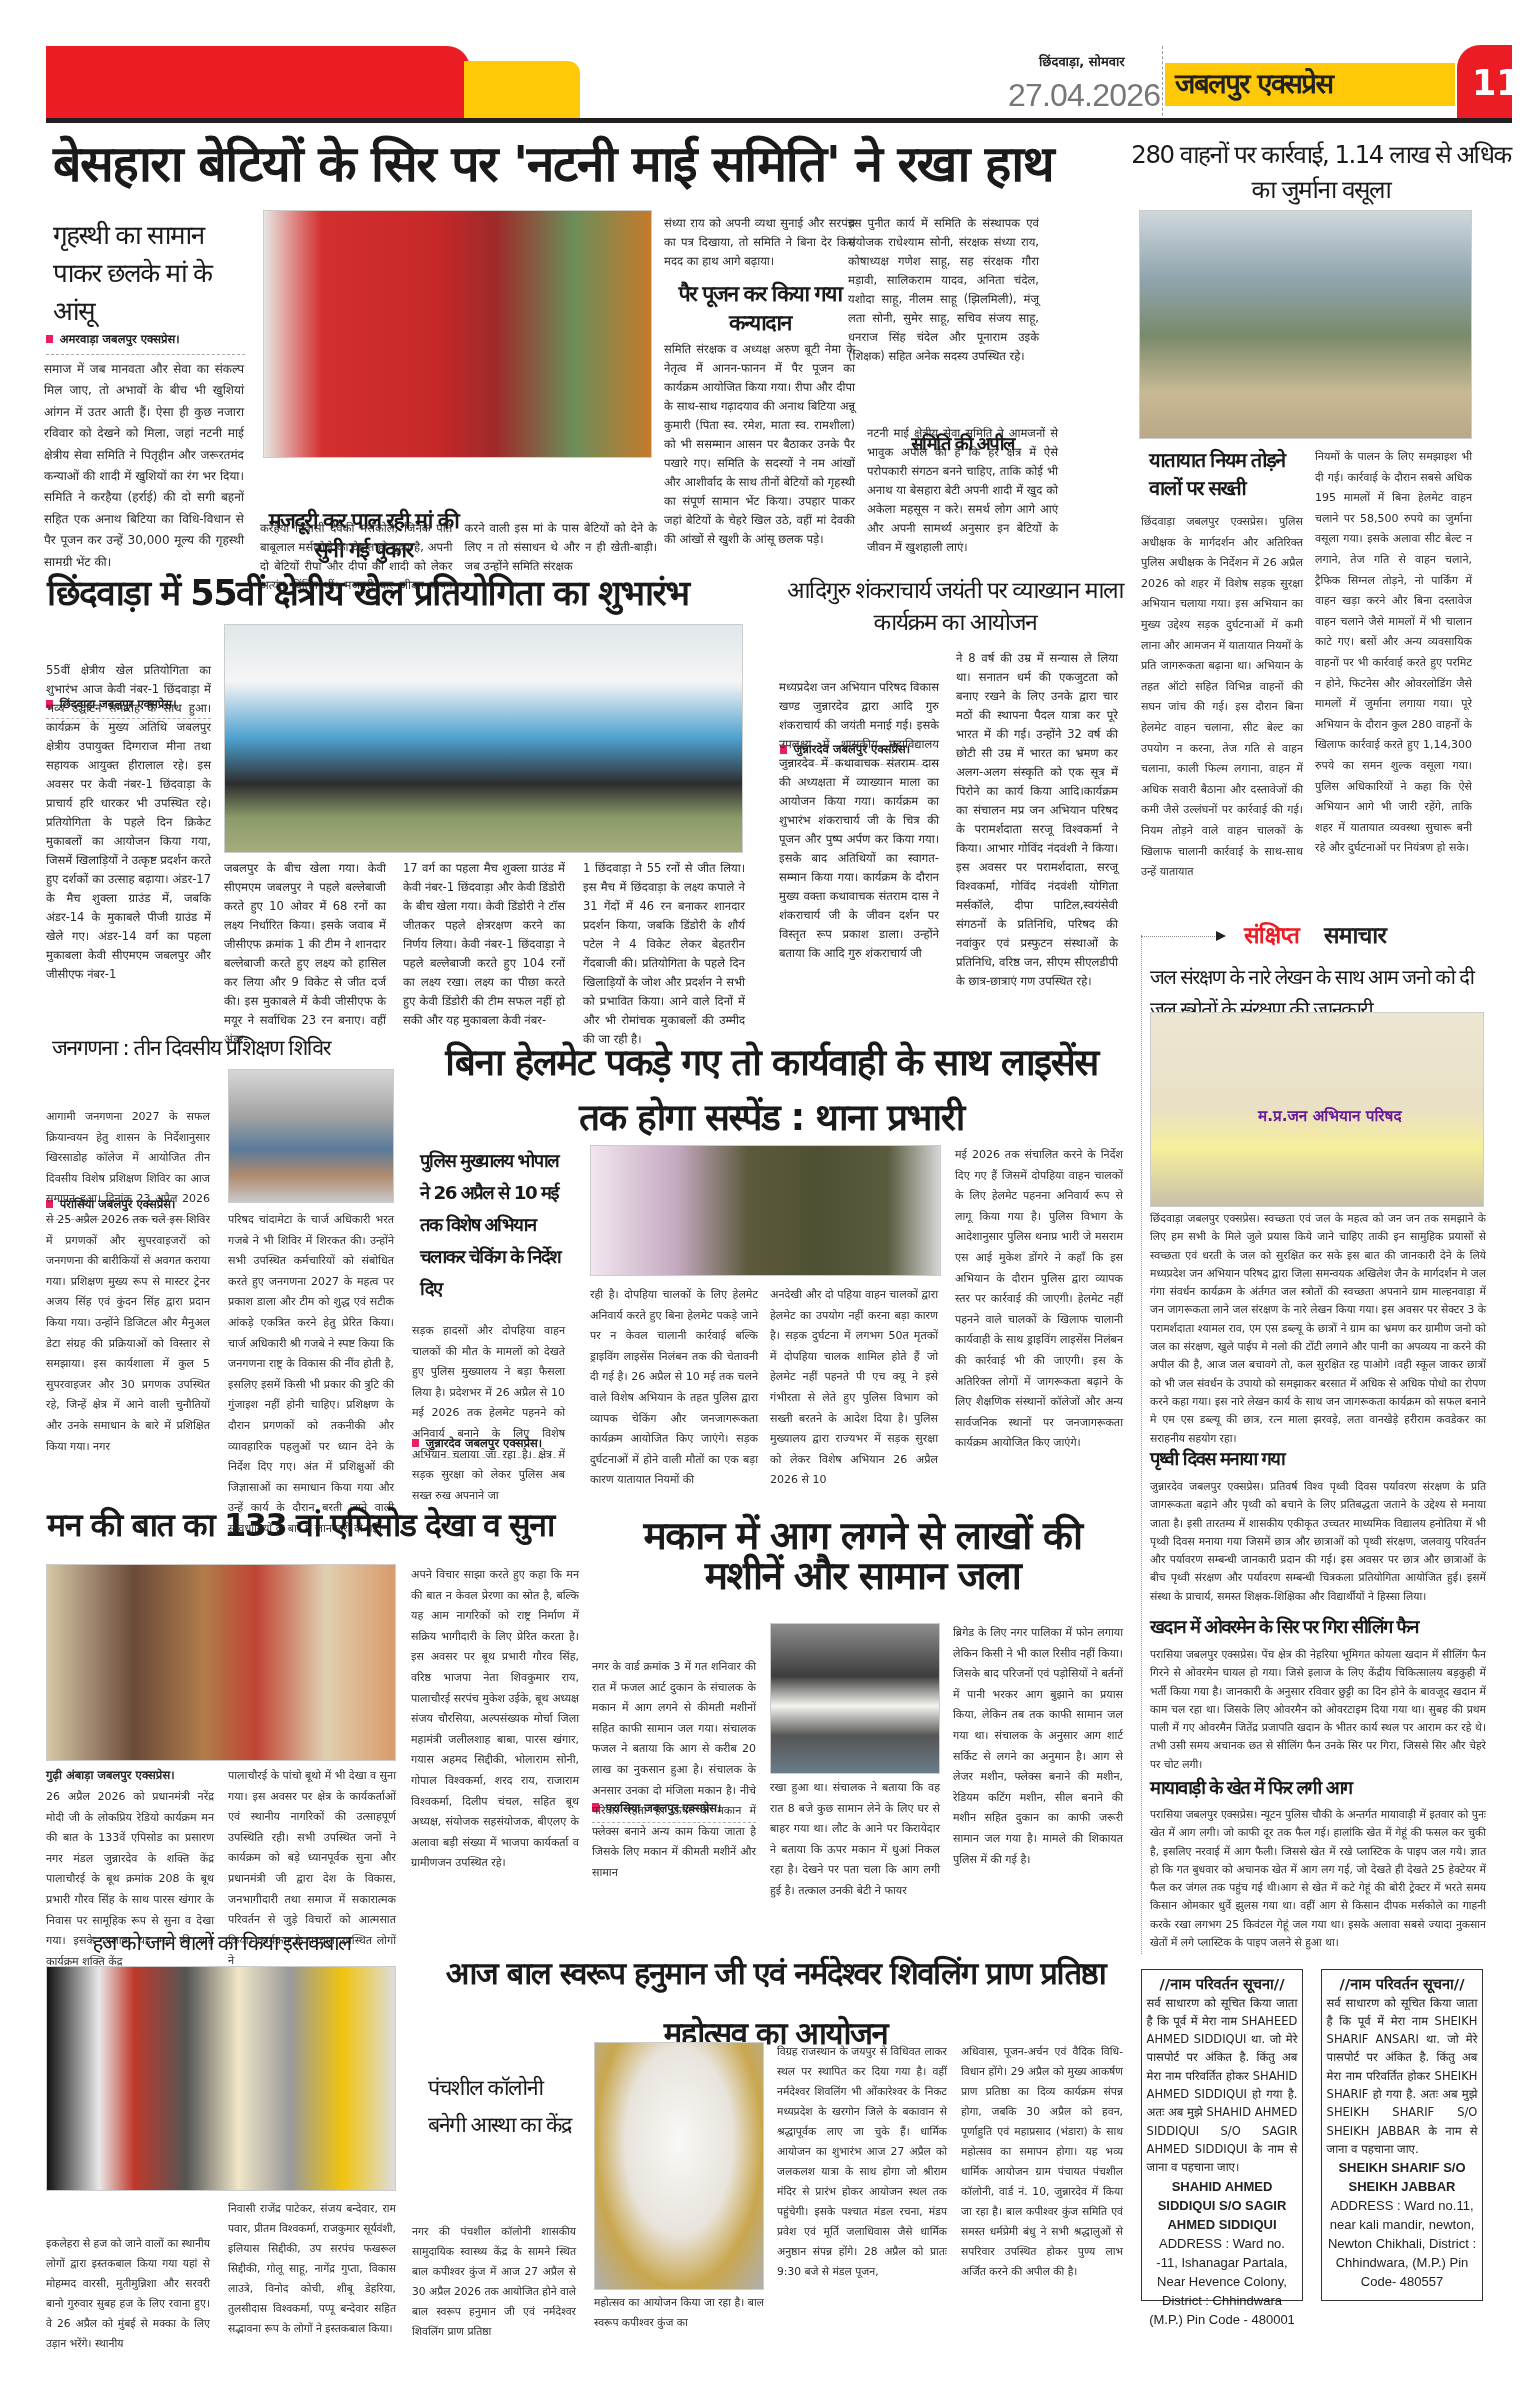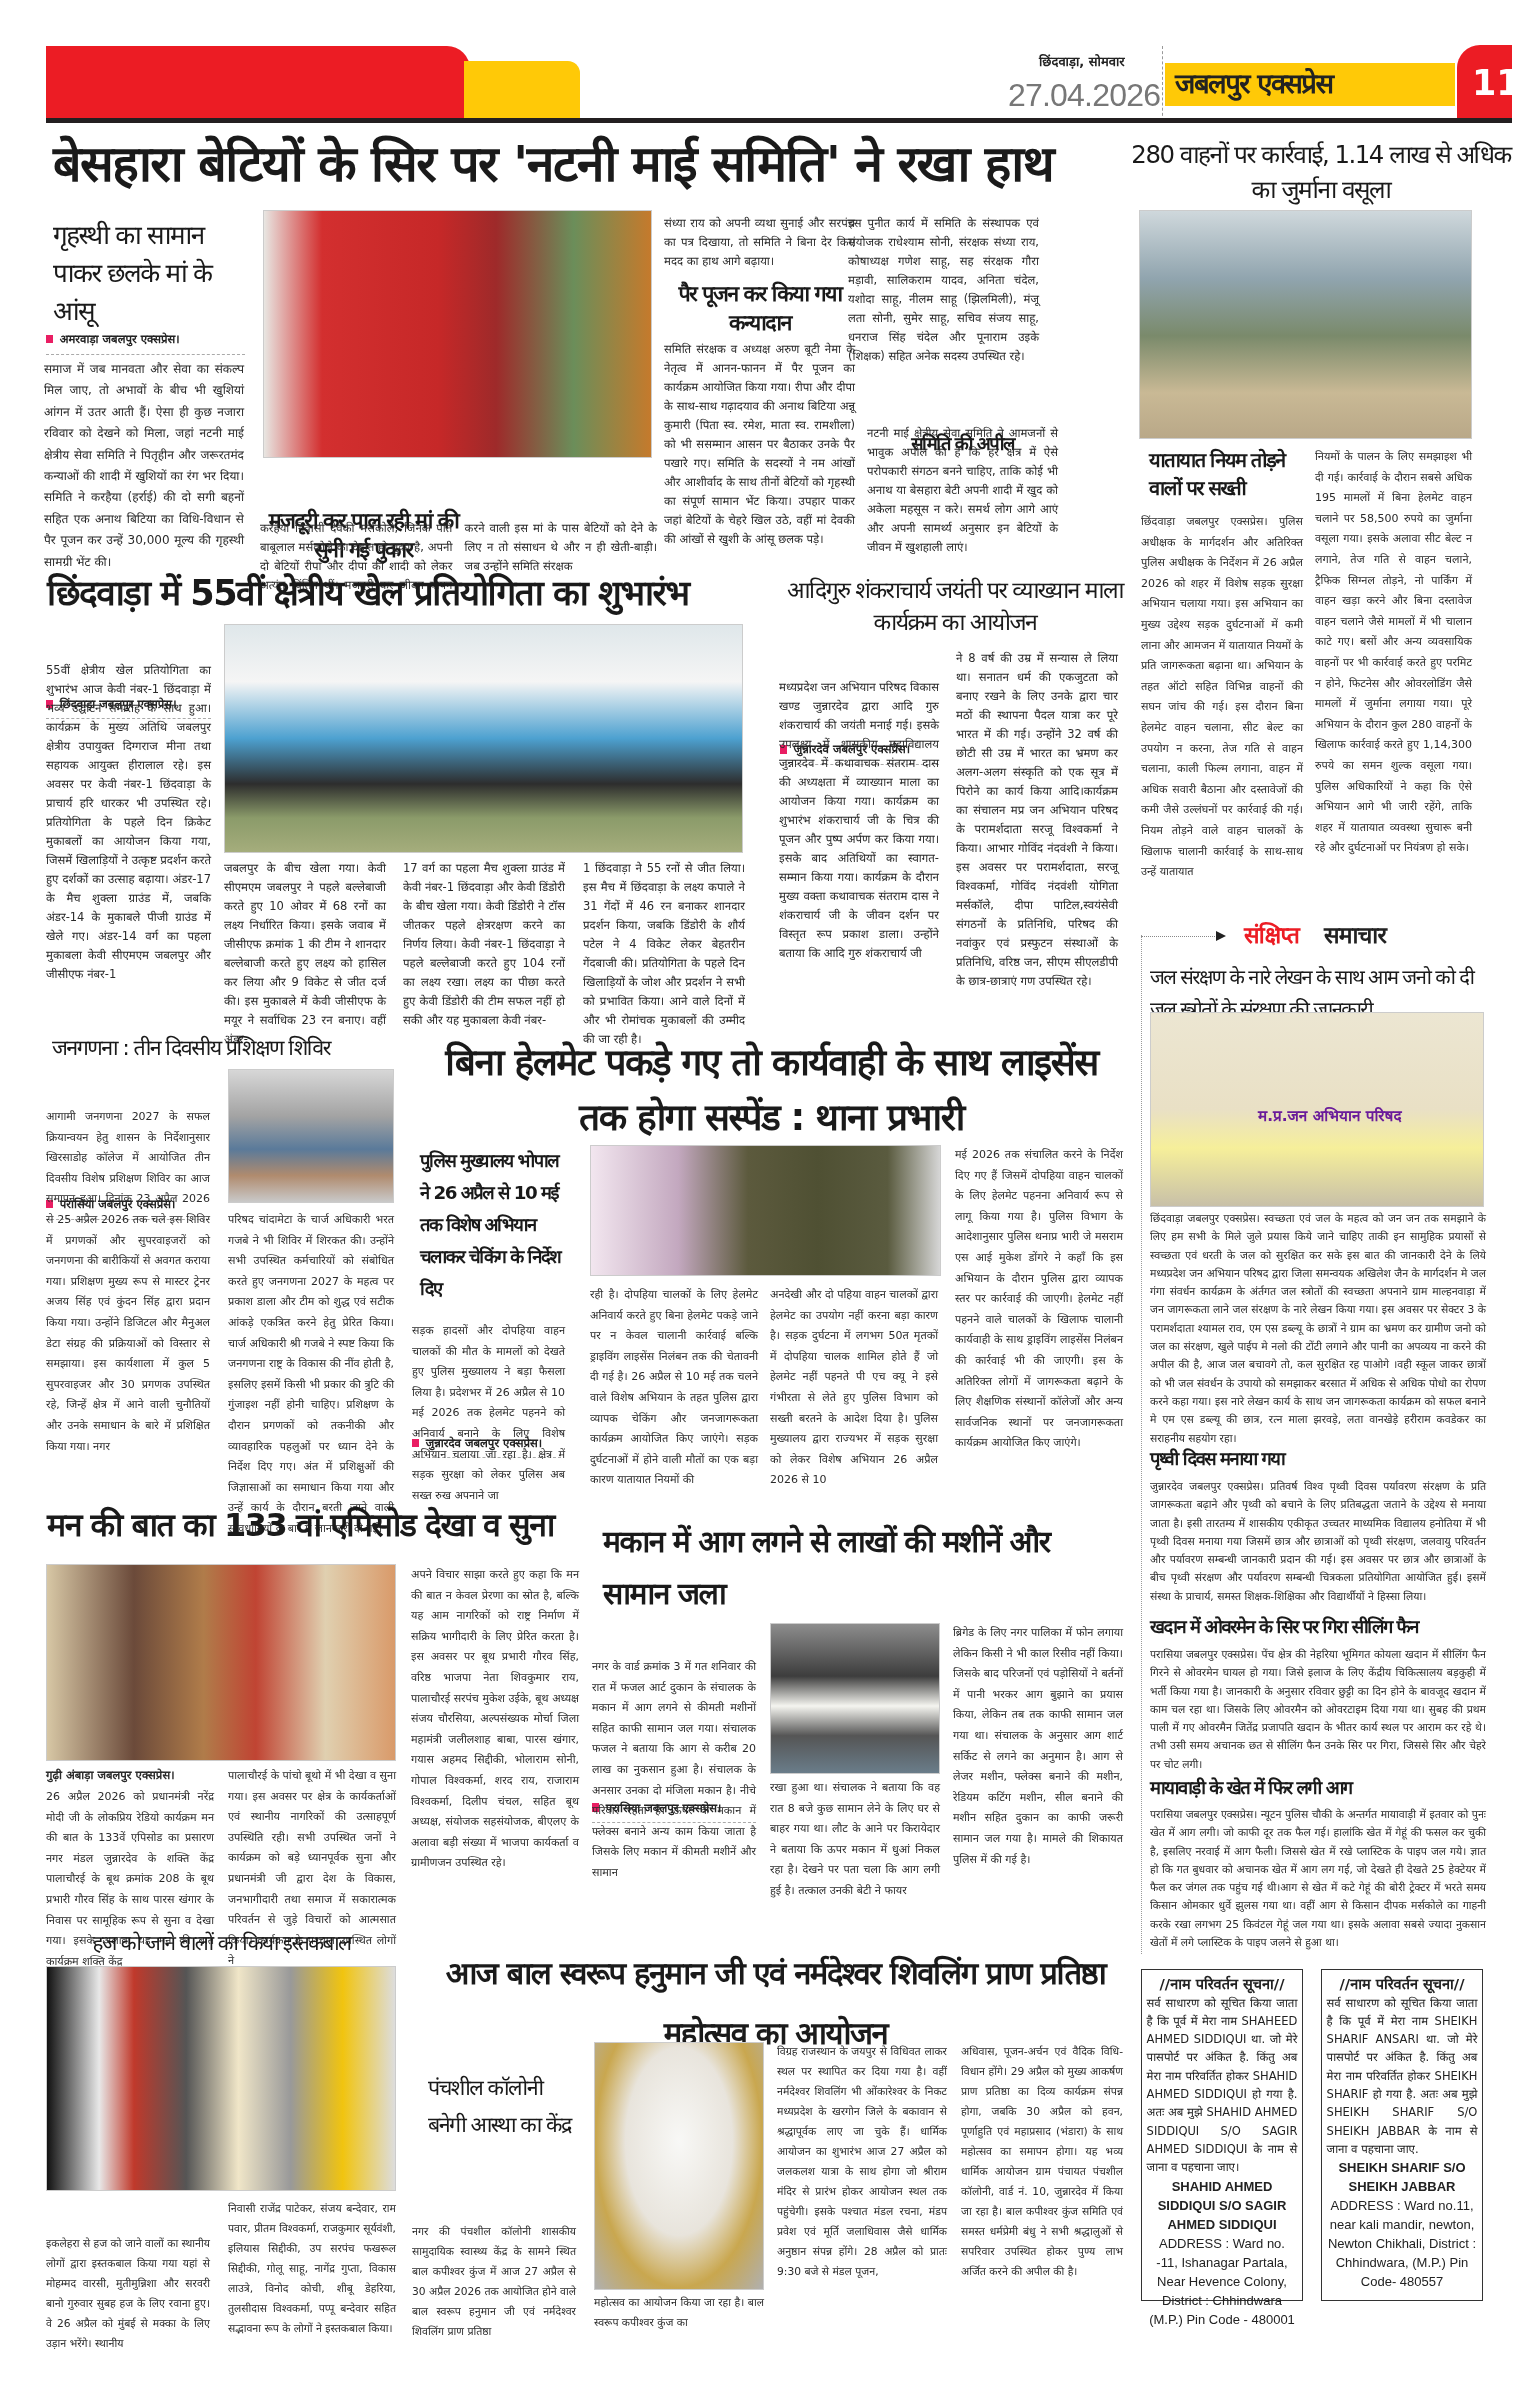"मकान में आग लगने से" div.abs { font-size: 30px -> 39px; line-height: 52px -> 40px; text-align: none -> center }
